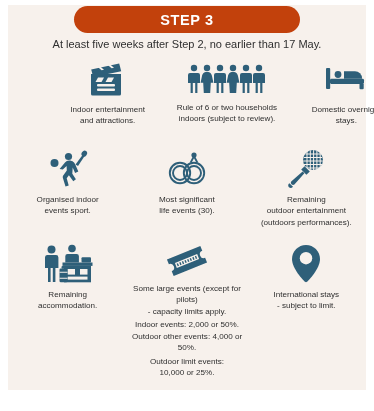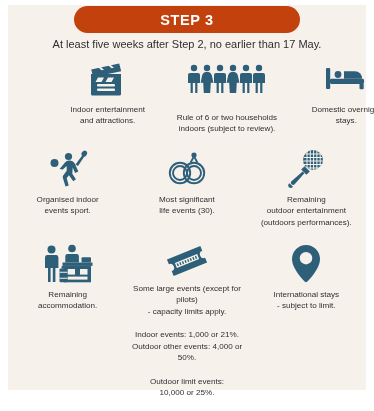"Rule of 6 or two" .cap.extra { margin-top: 12px -> 2px }
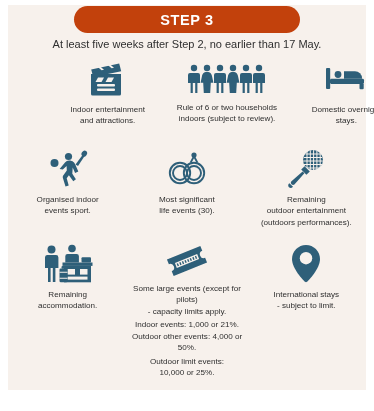"Indoor events: 1,000 or 21%." div { text: 1,000 or 21% -> 2,000 or 50% }
